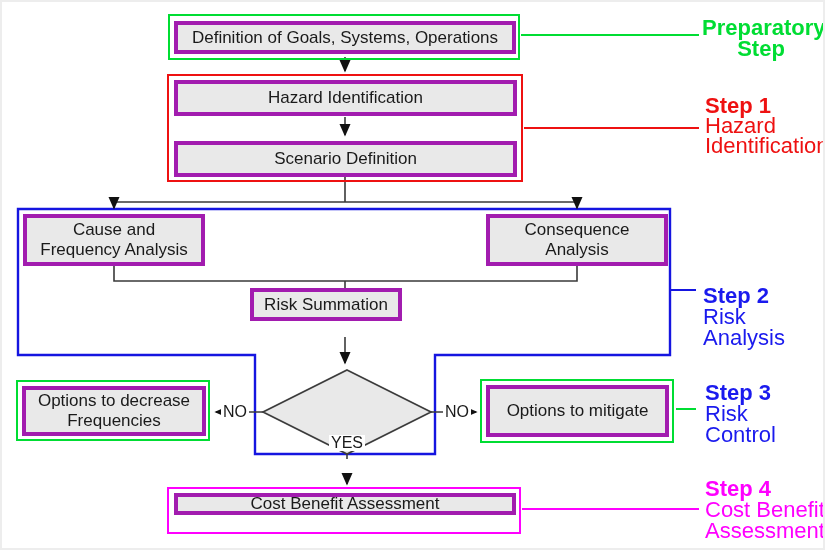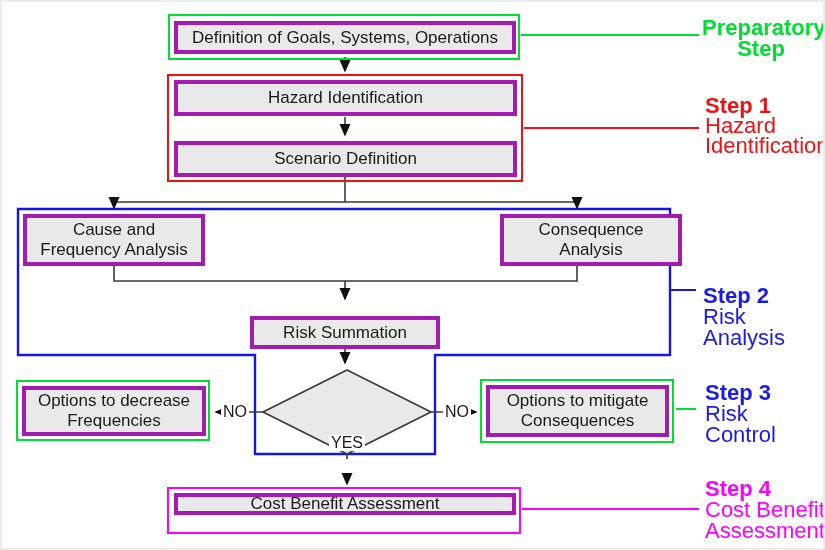"Consequence" div.node { margin-left: 14px -> none }
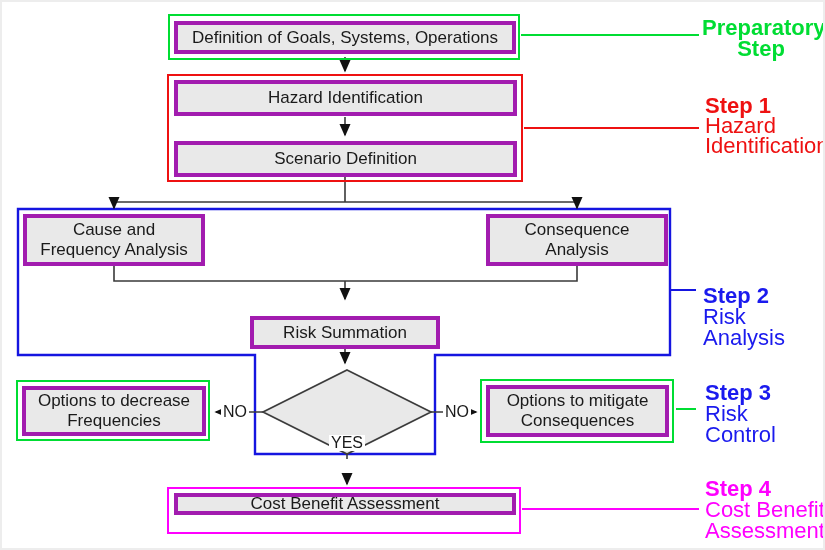"Risk Summation" div.node { top: 314px -> 286px; width: 190px -> 152px }
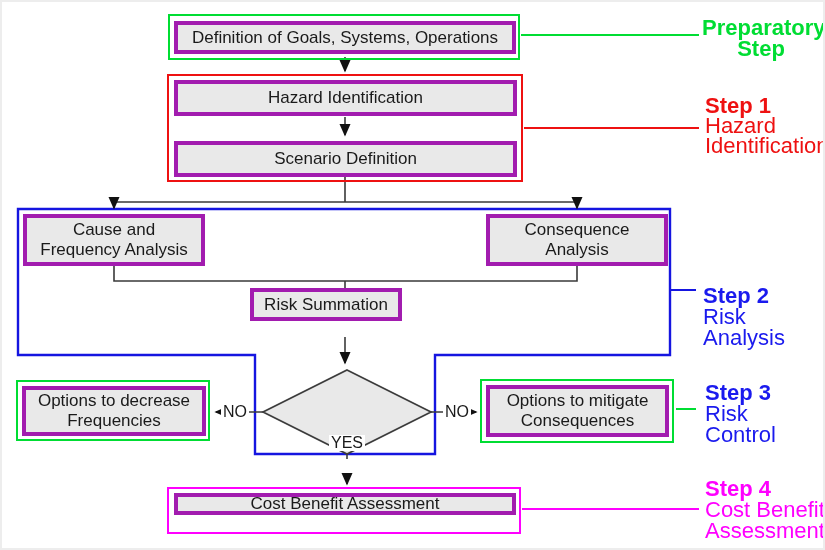"Consequences" span { html: <span>Consequences</span> -> none }
